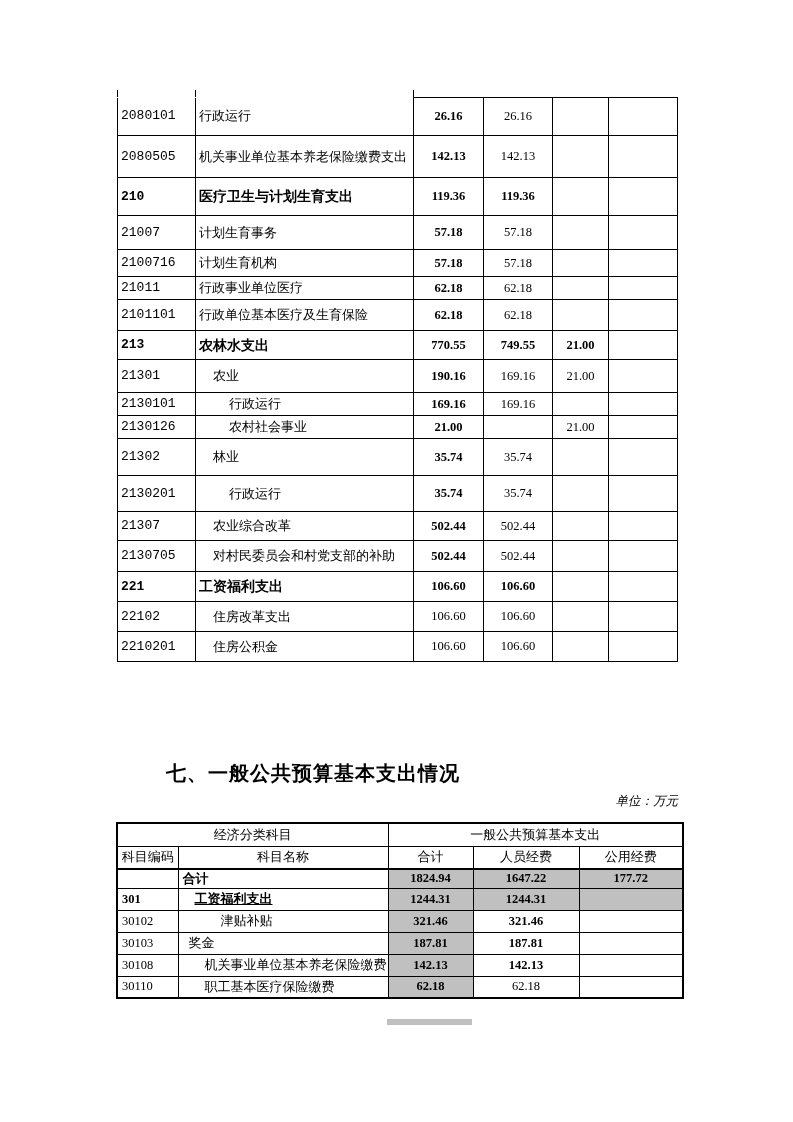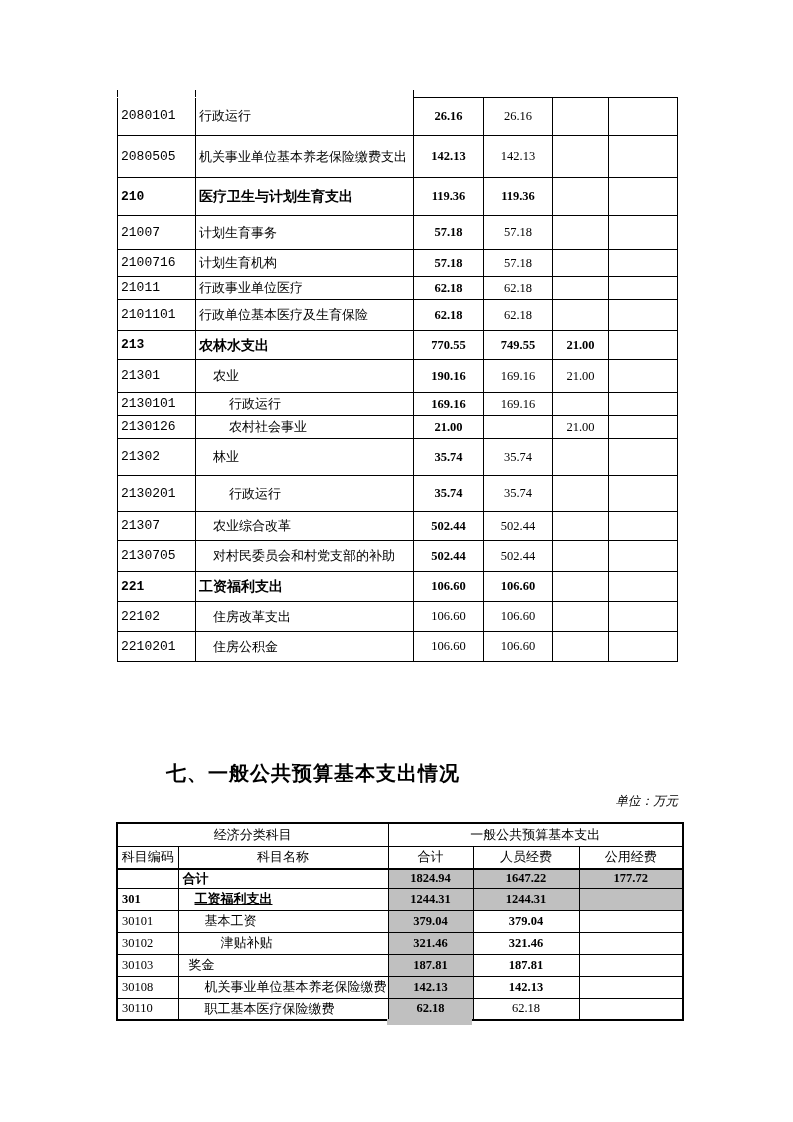"30101" tr { html: <tr> <td>30101</td> <td>基本工资</td> <td>379.04</td> <td>379.04</td> <td></td> </tr> -> none }
